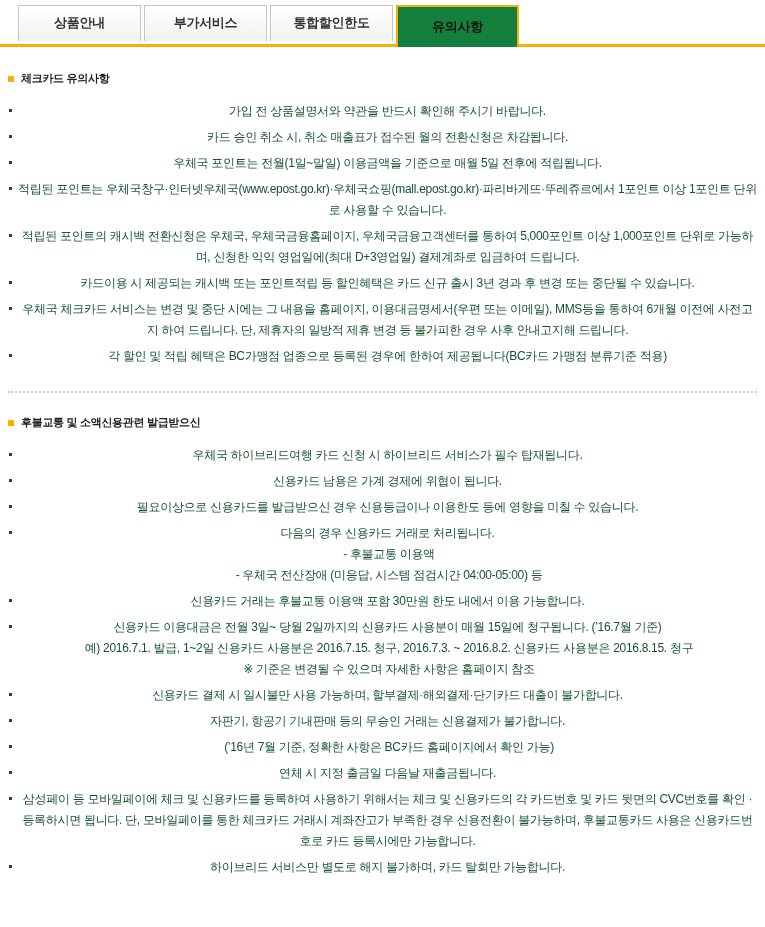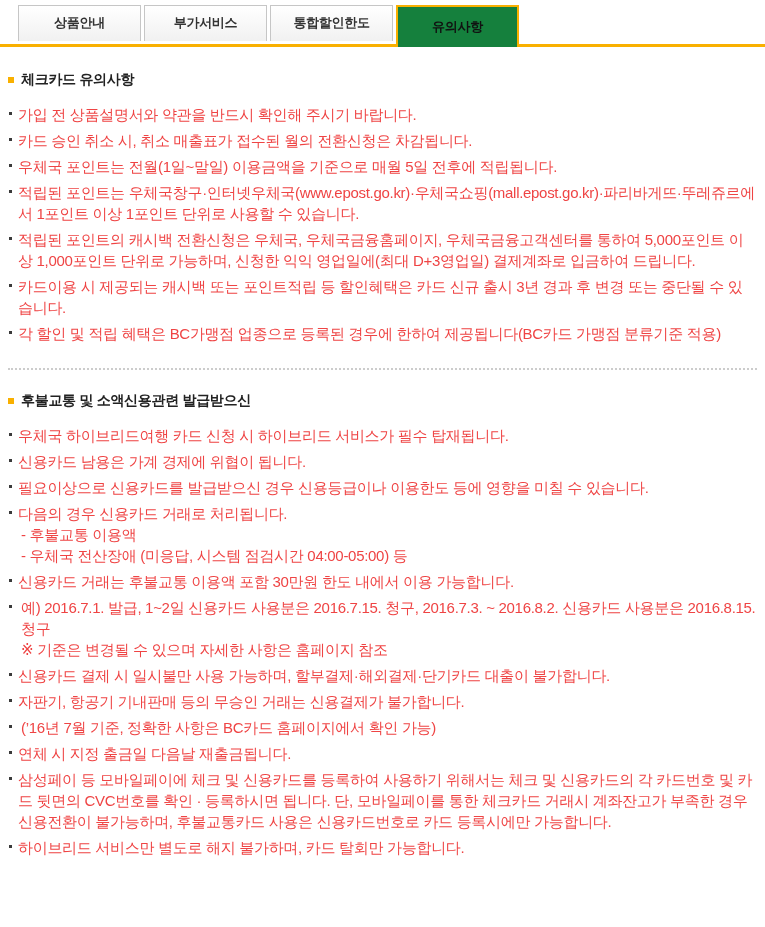"체크카드 유의사항" .section-title { font-size: 14px -> 11px }
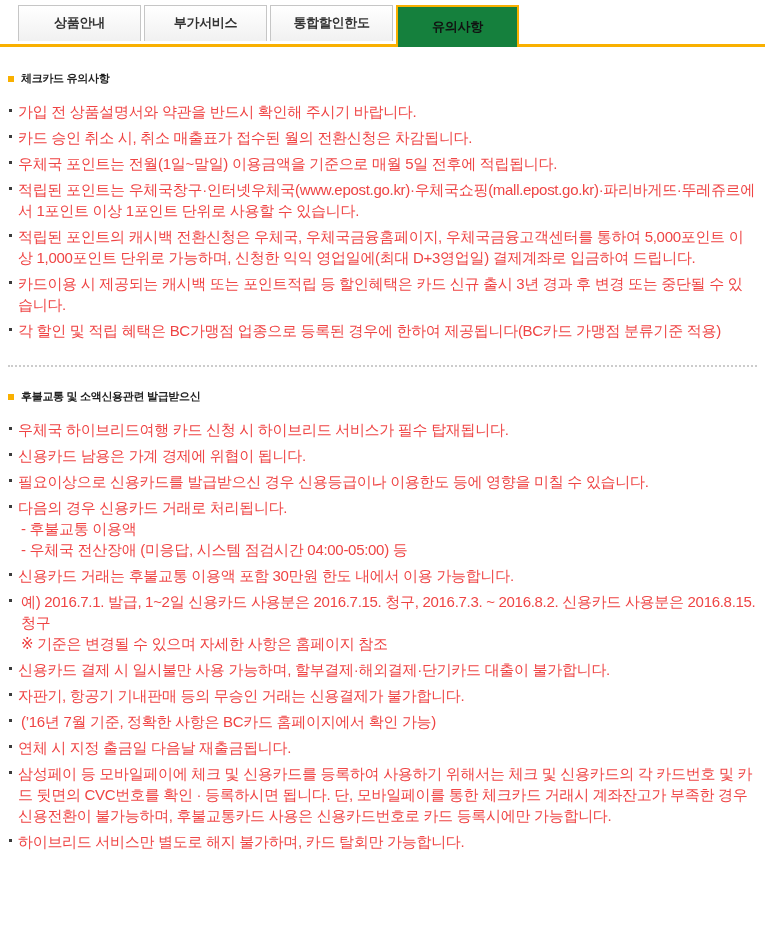"가입 전 상품설명서와 약관을 반드시" li.notice-item { color: #ef4444 -> #14532d; font-size: 15px -> 12px; text-align: none -> center }
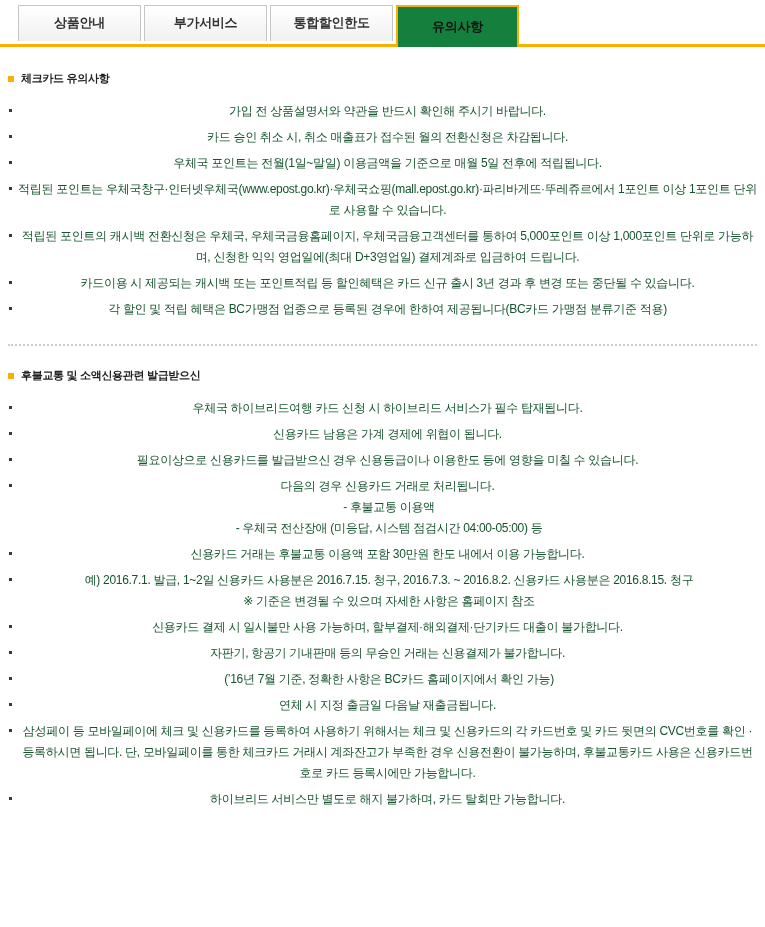"우체국 체크카드 서비스는 변경 및" li.notice-item { html: none -> <li> <div>우체국 체크카드 서비스는 변경 및 중단 시에는 그 내용을 홈페이지, 이용대금명세서(우편 또는 이메일), MMS등을 통하여 6개월 이전에 사전고지 하여 드립니다. 단, 제휴자의 일방적 제휴 변경 등 불가피한 경우 사후 안내고지해 드립니다.</div> </li> }
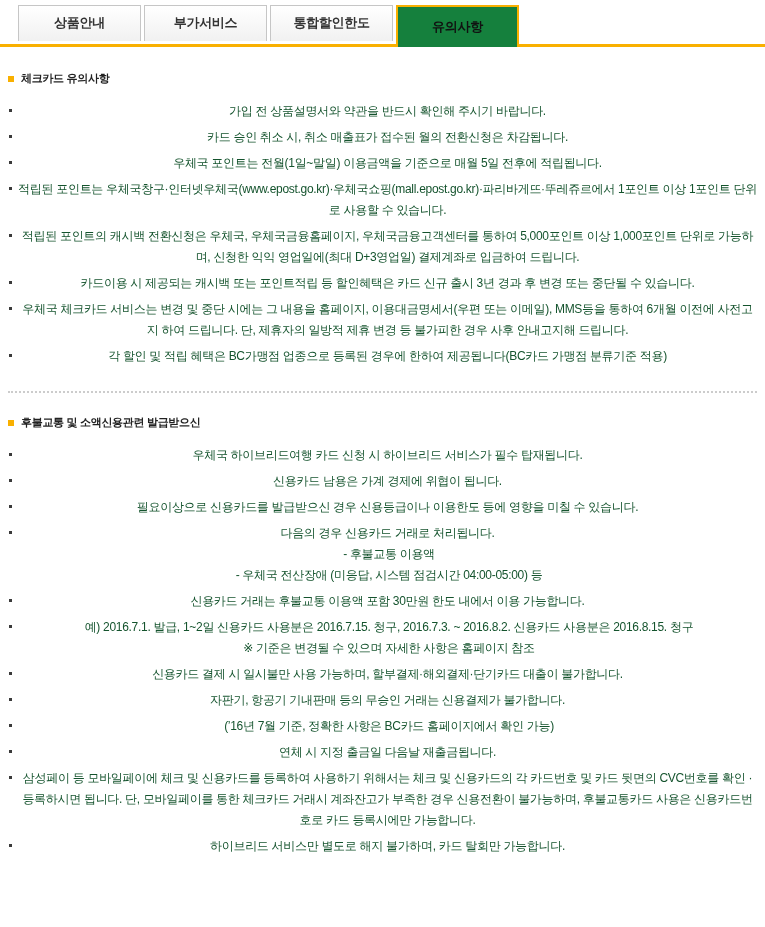"신용카드 이용대금은 전월 3일~ 당월" div.line { html: none -> <div>신용카드 이용대금은 전월 3일~ 당월 2일까지의 신용카드 사용분이 매월 15일에 청구됩니다. (’16.7월 기준)</div> }
